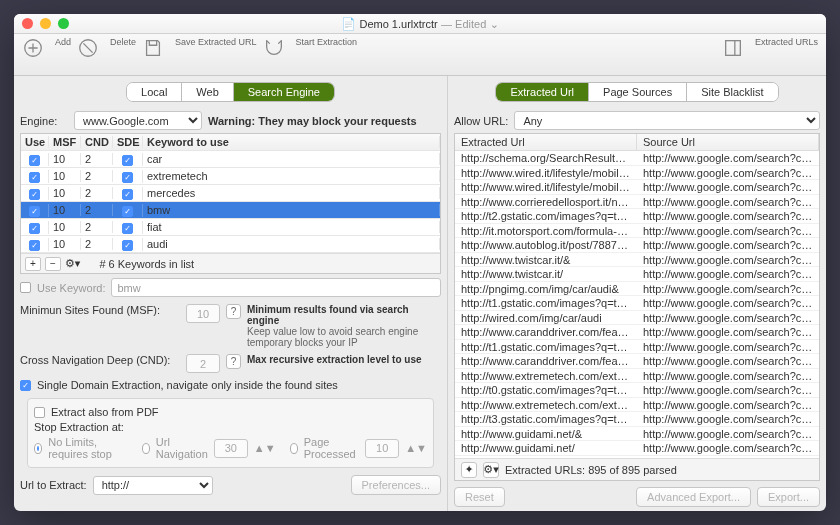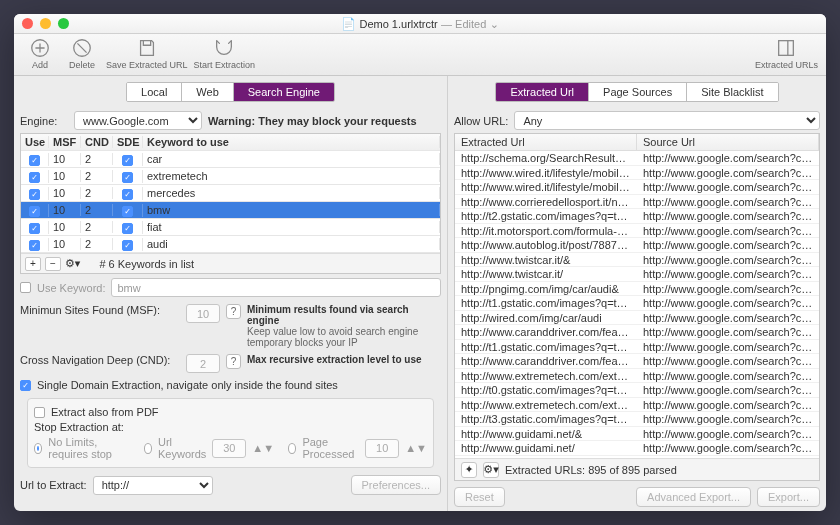"Add" .tbtn { align-items: center -> none; flex-direction: column -> row; gap: 1px -> 11px }
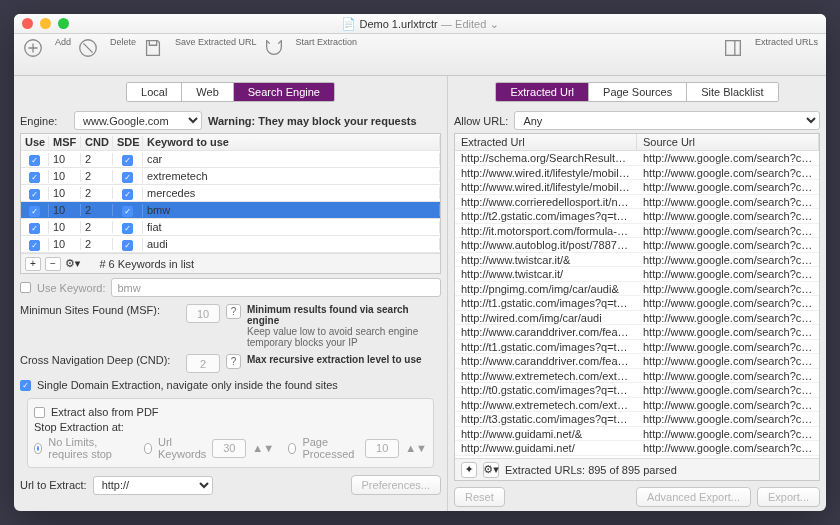"Local" .seg-group { border-radius: 2px -> 7px }
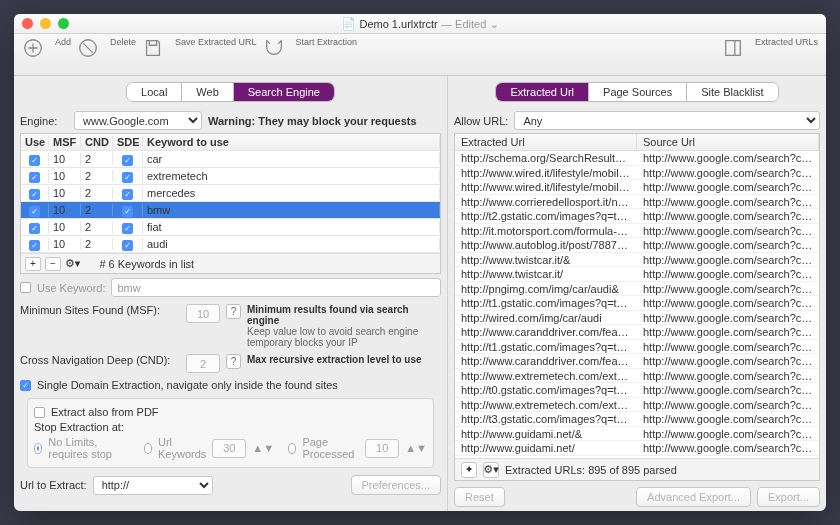"Search Engine" .seg-group button.active { background: #701a75 -> #4d7c0f }
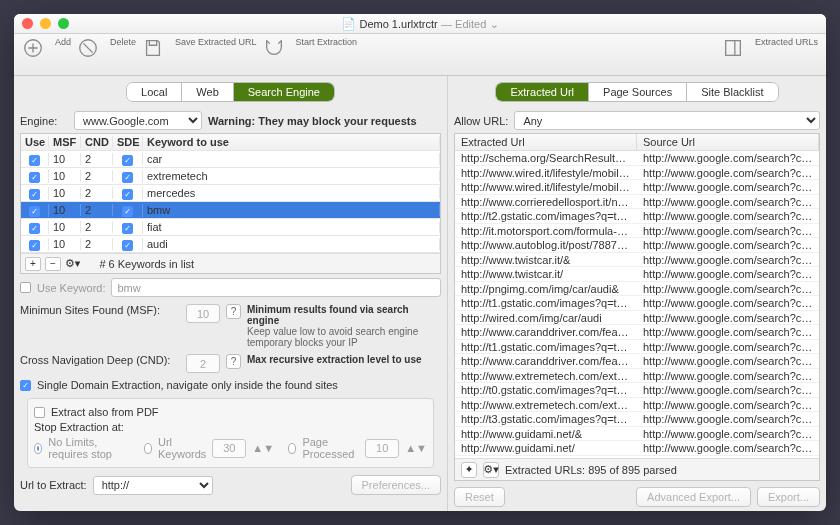"Url Keywords" span.grey { text: Keywords -> Navigation }
